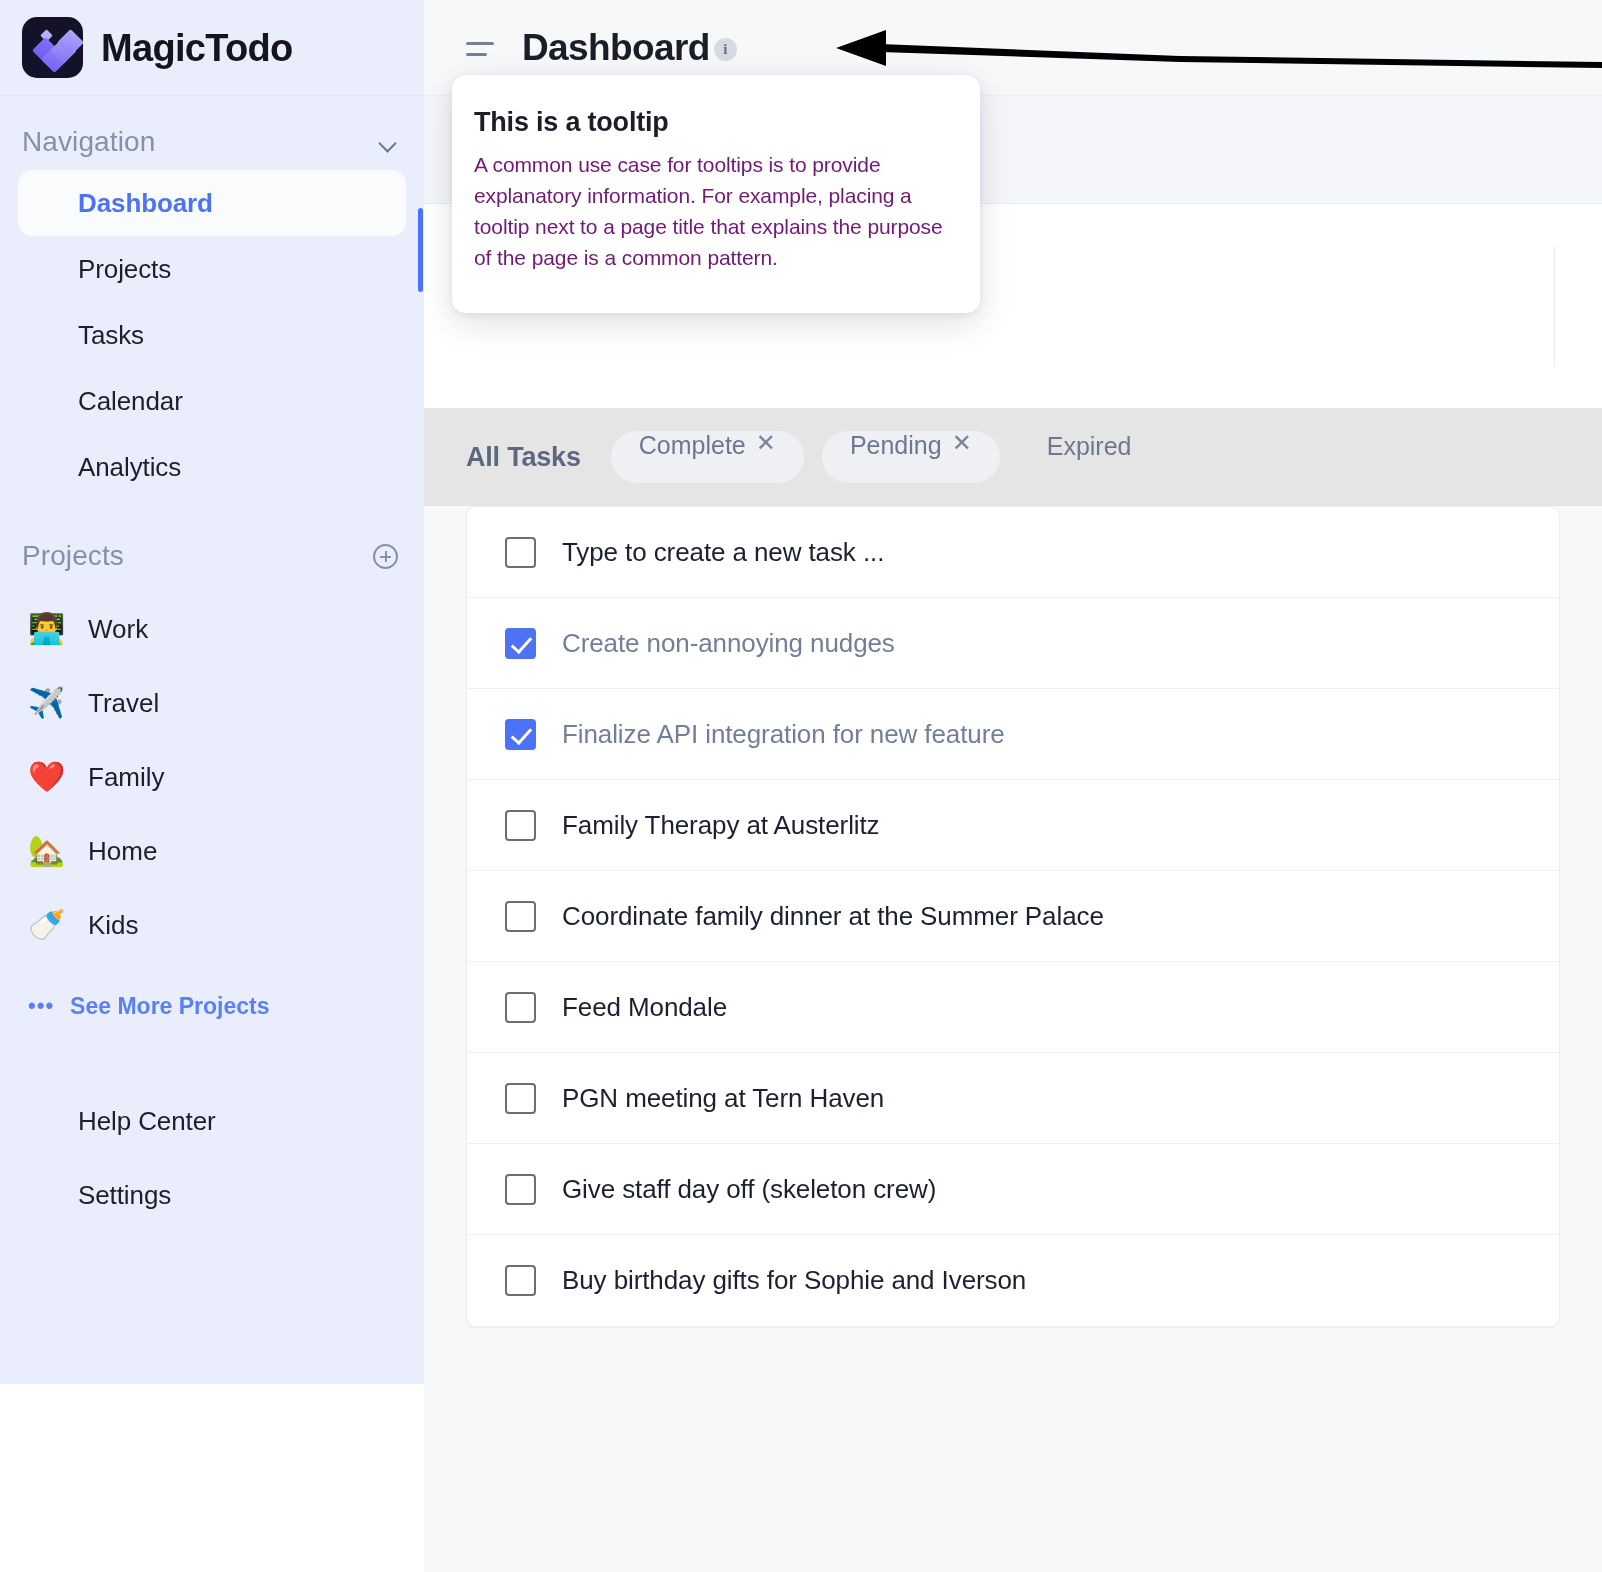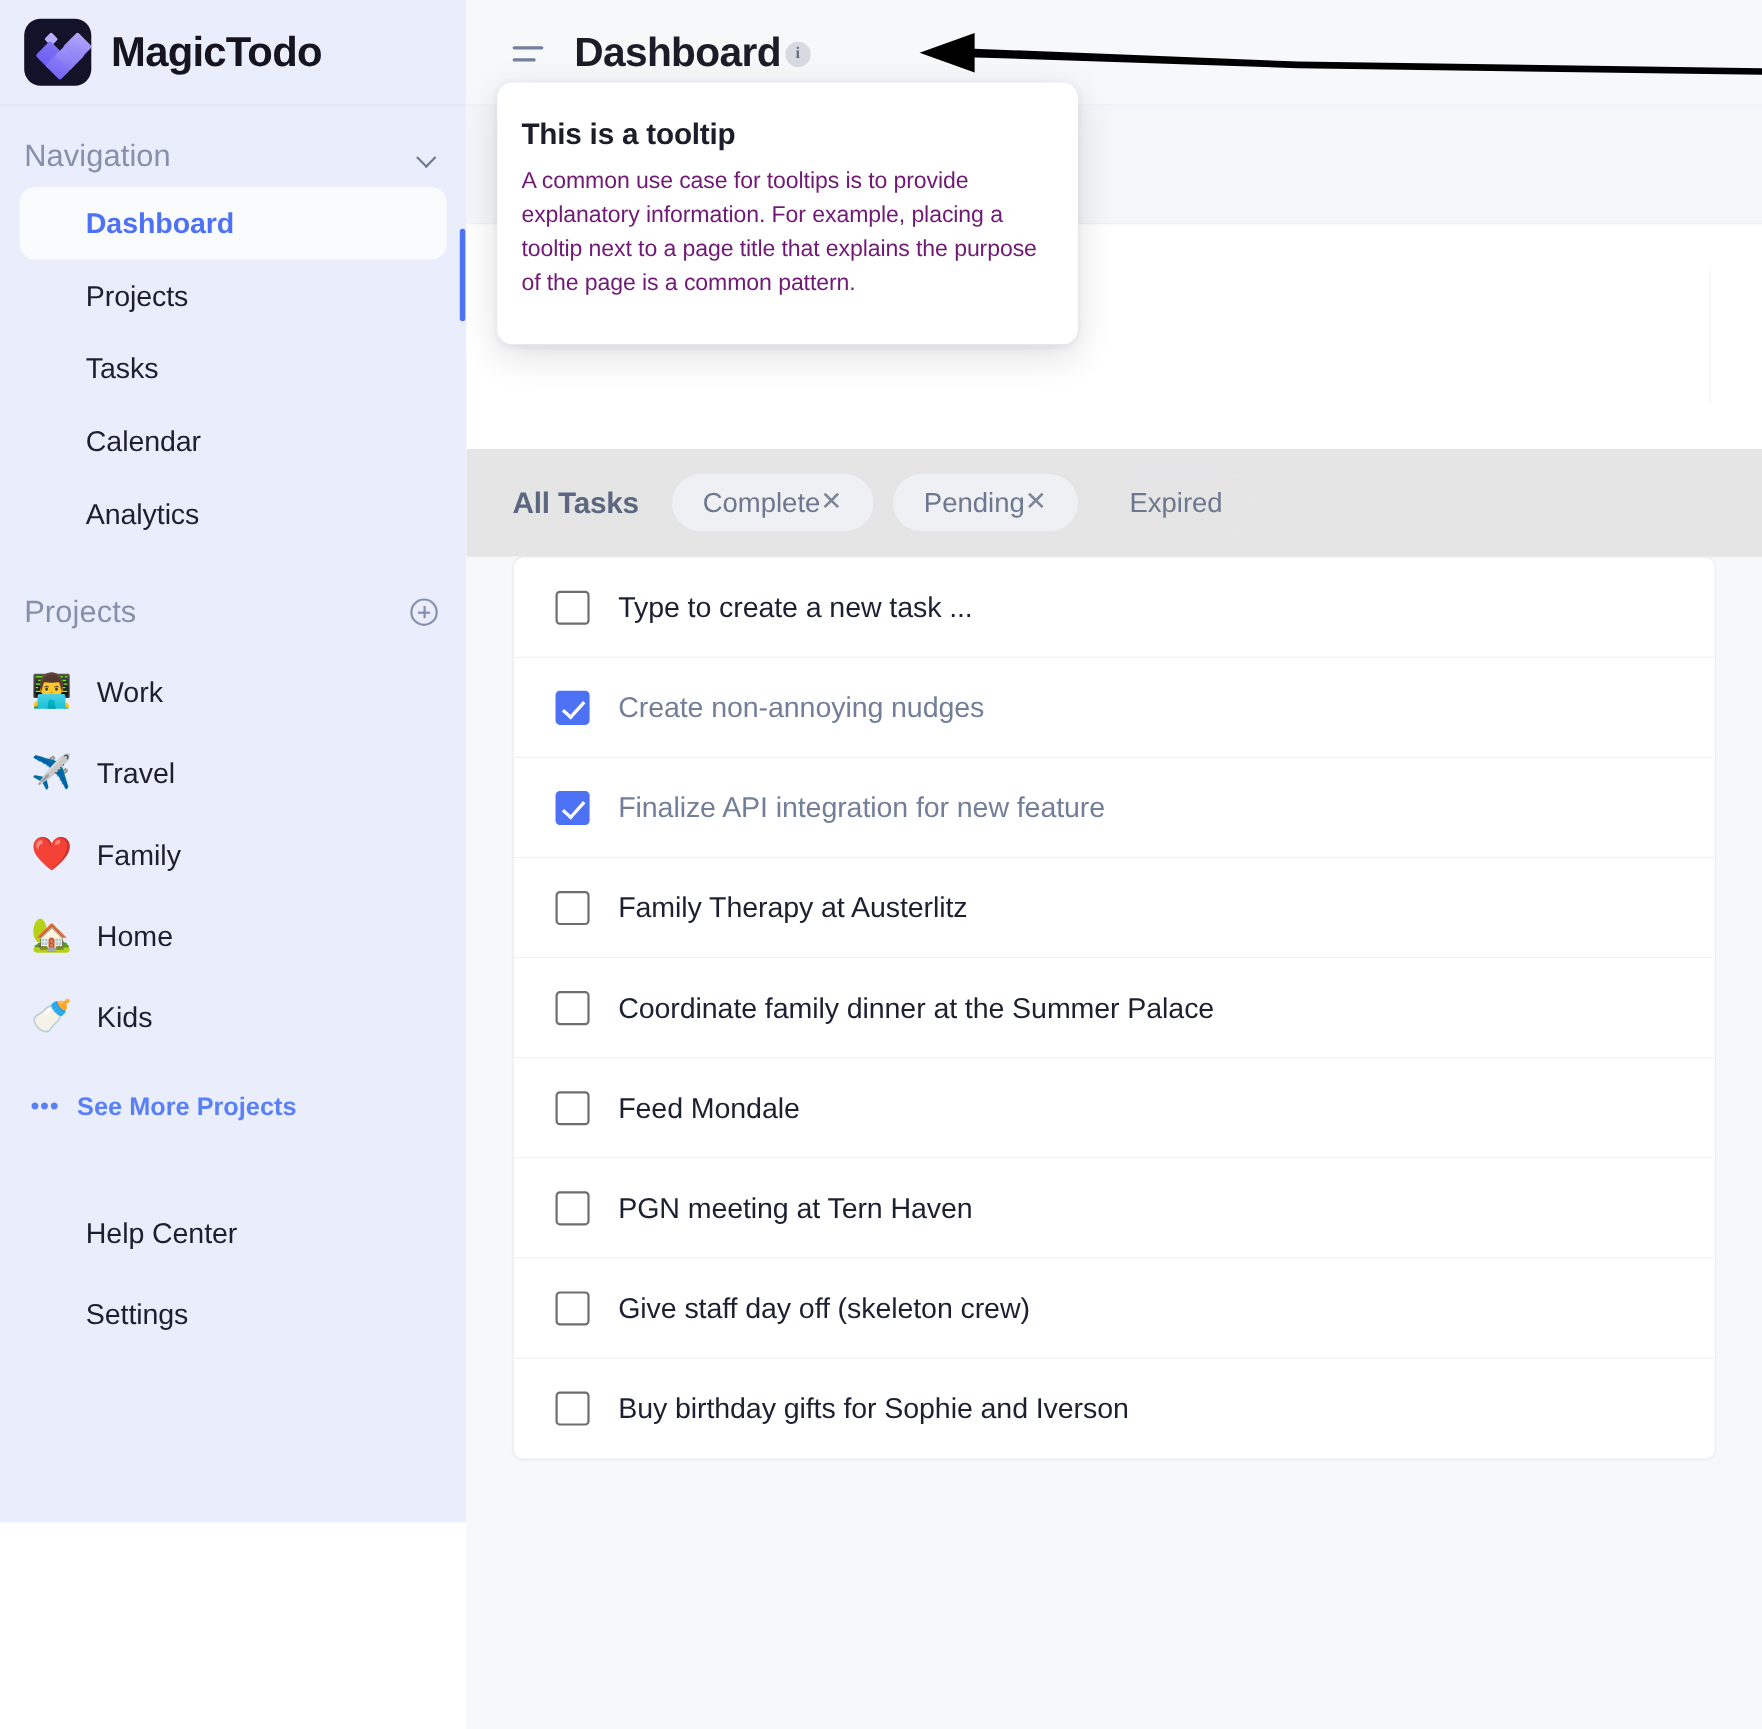"Complete" .chip { align-items: center -> none; gap: 0 -> 10px }
